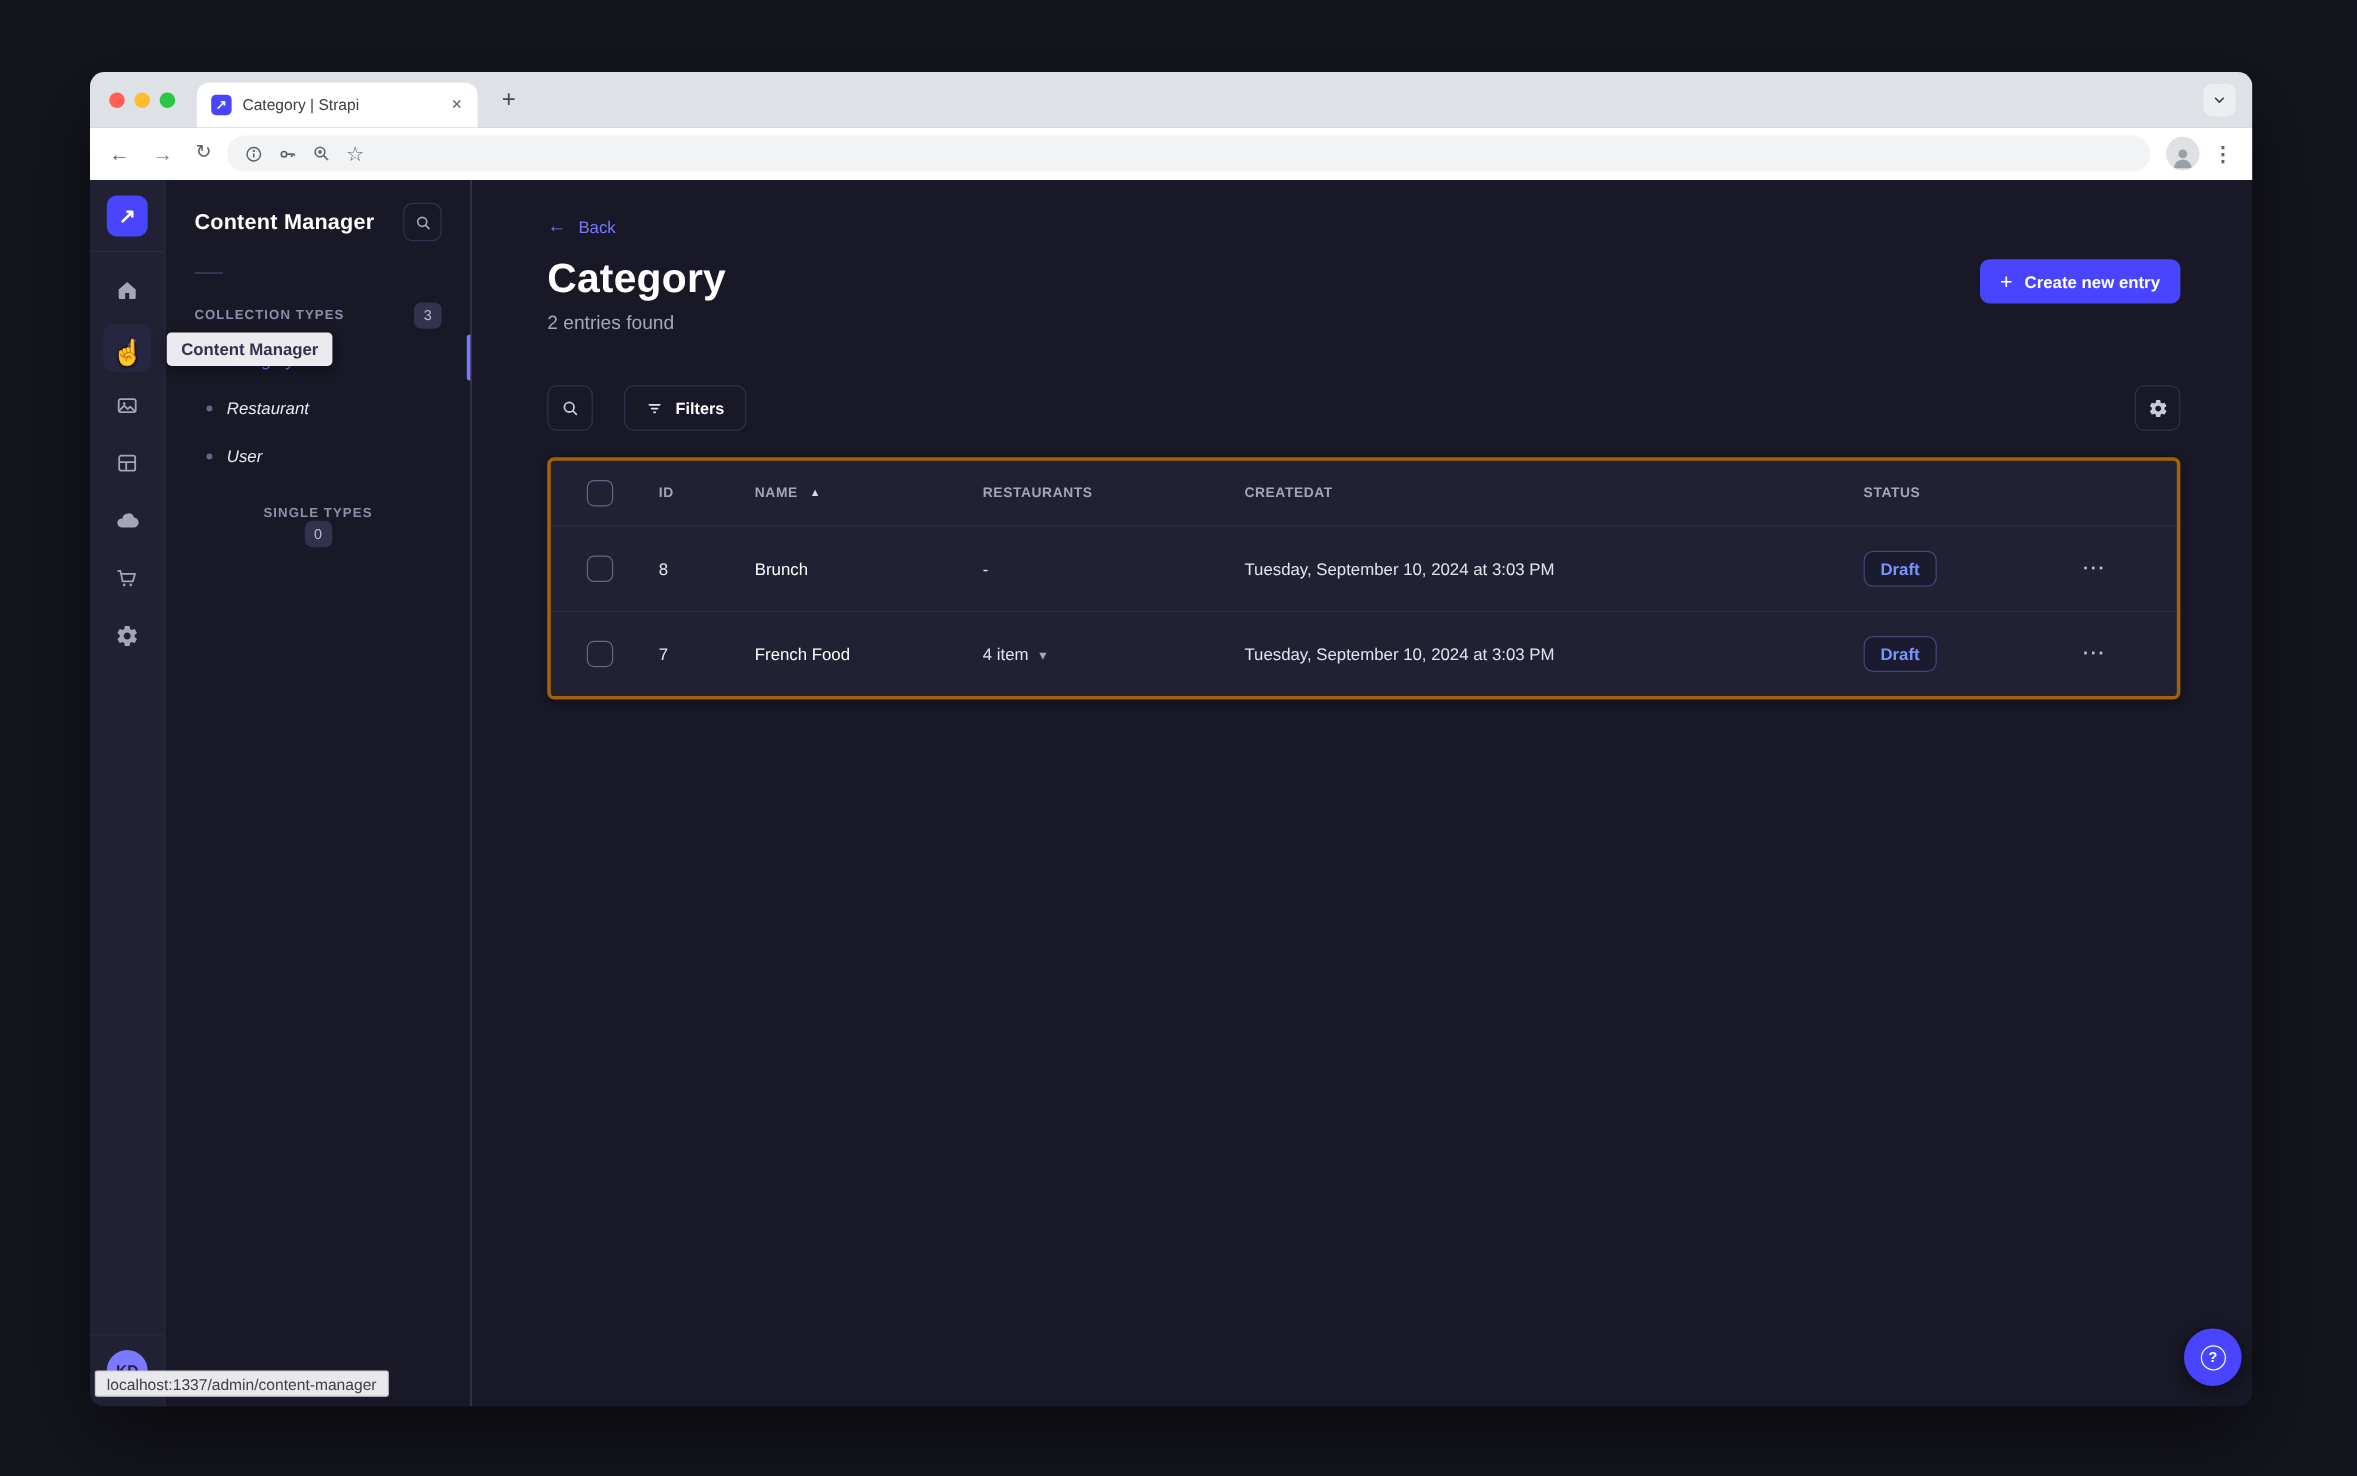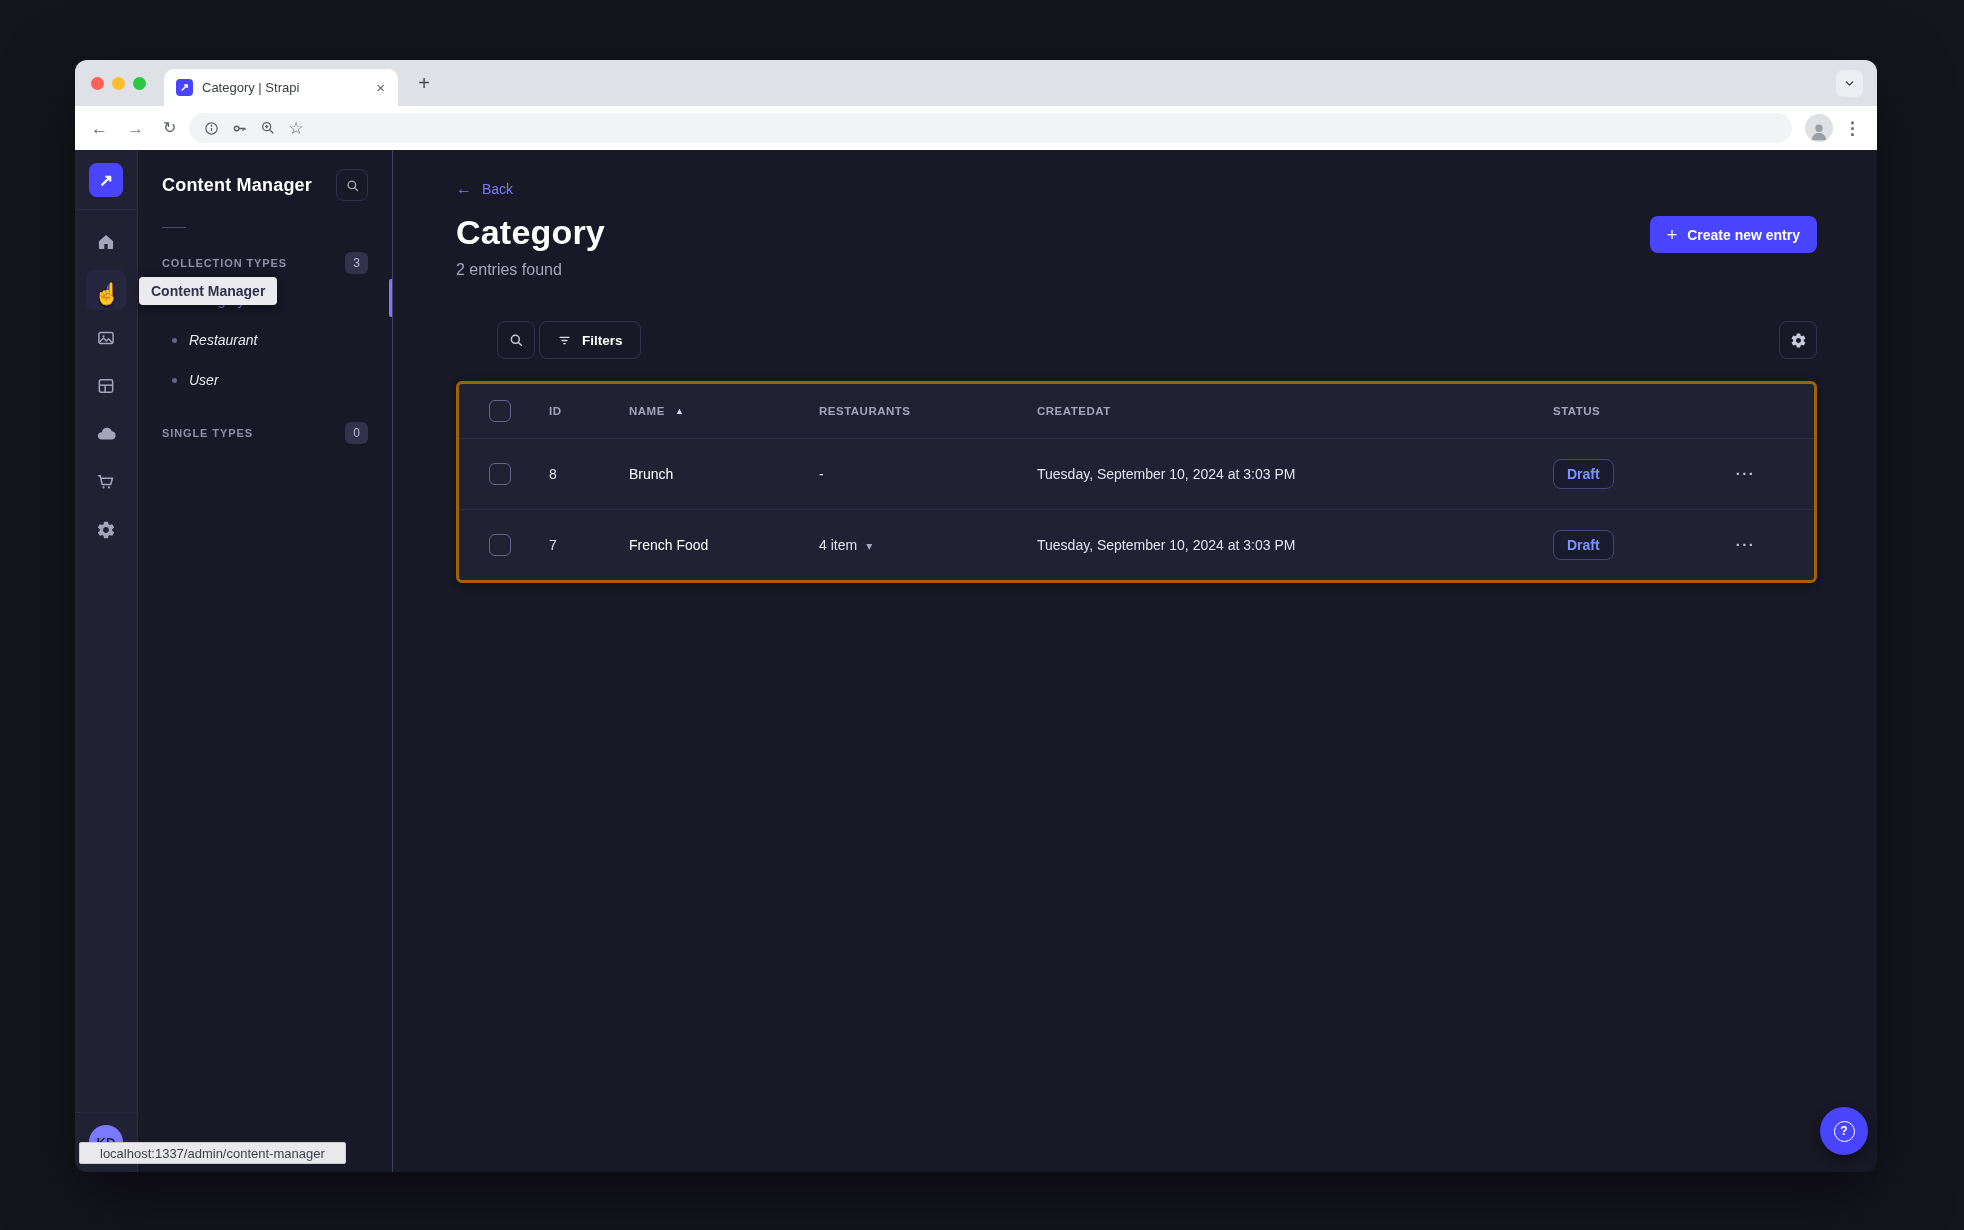"Filters" .filters-left { gap: 4px -> 26px; margin-left: 41px -> none }
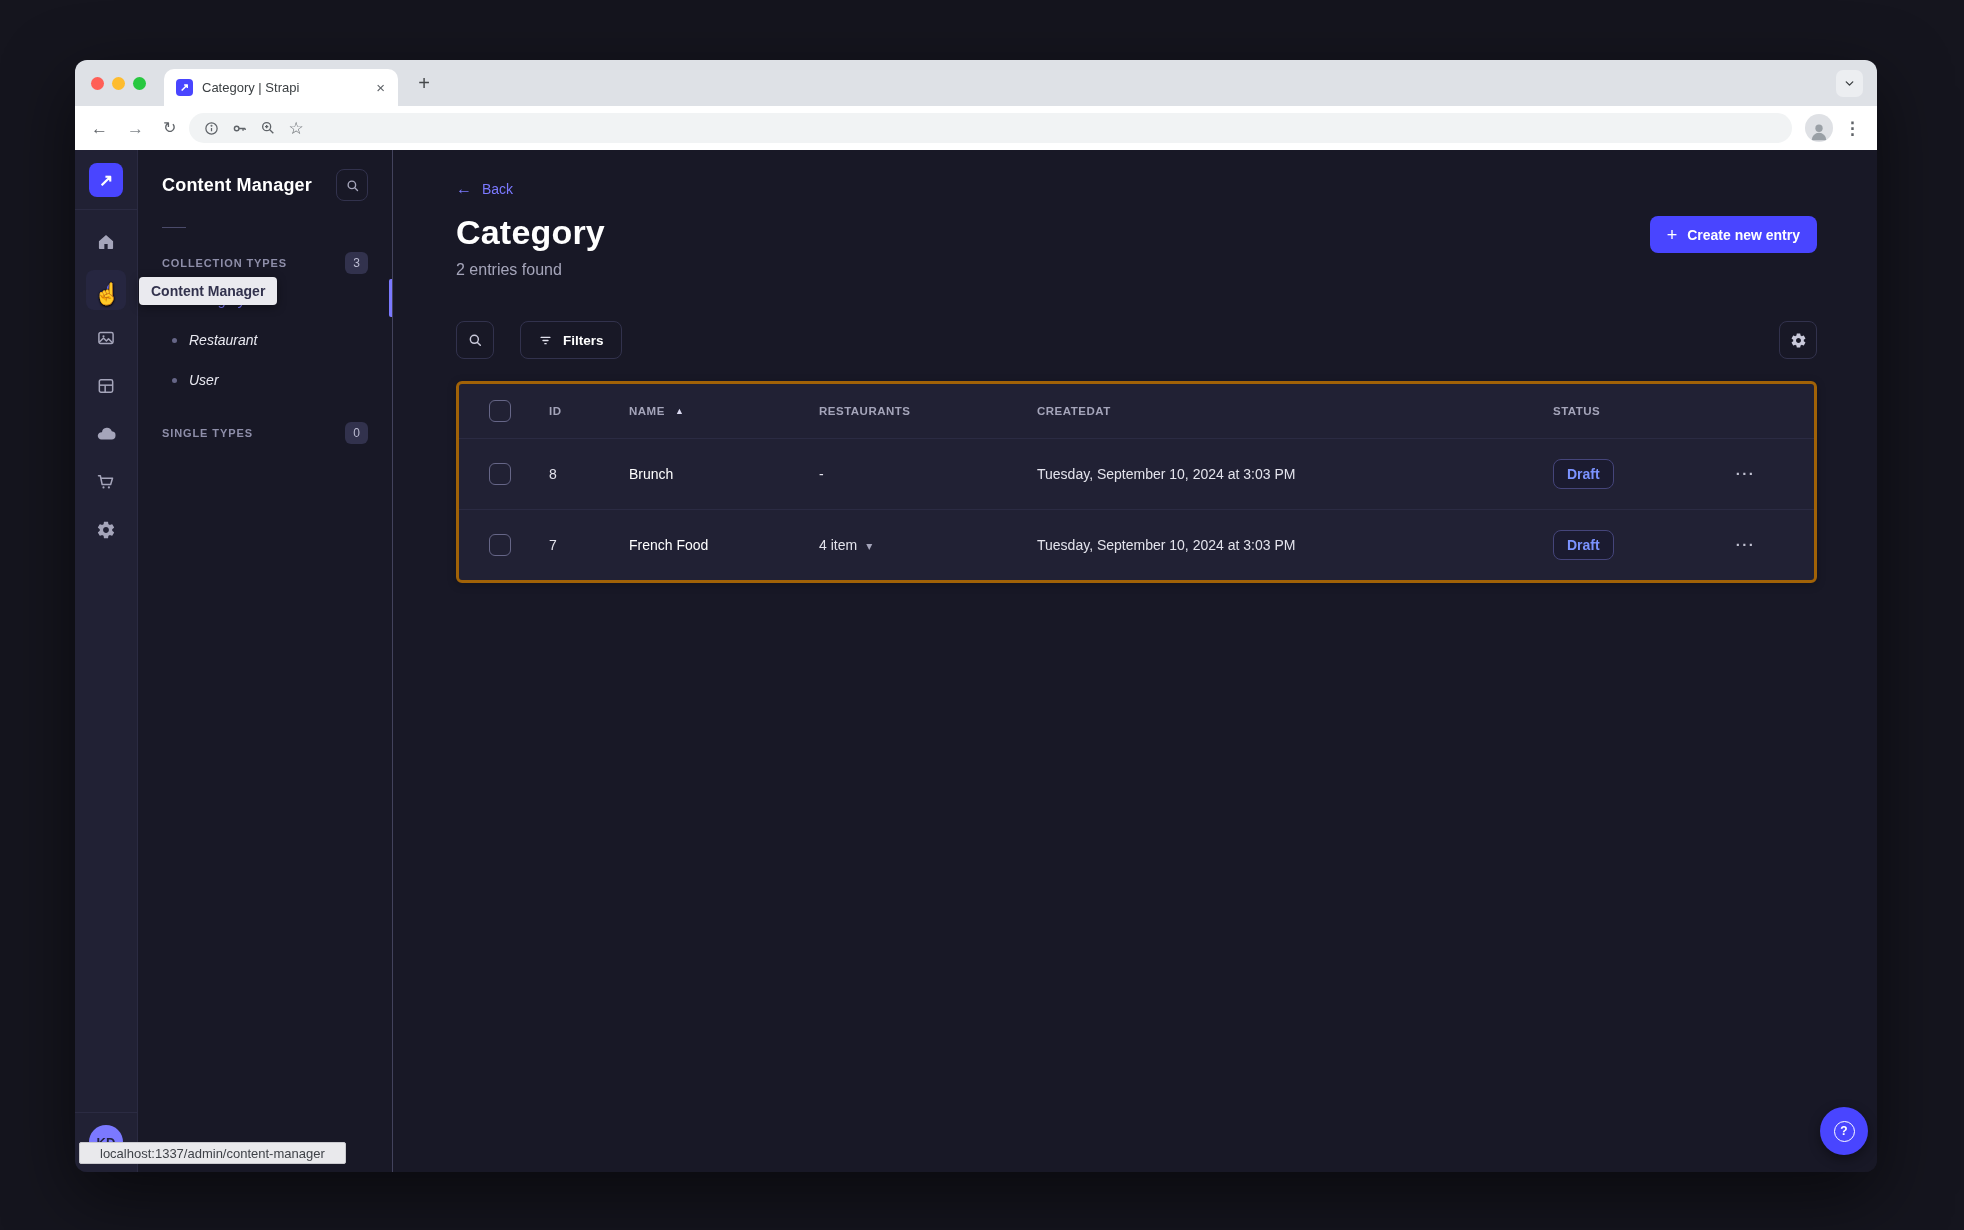"SINGLE TYPES" .section-row.single { flex-direction: none -> column }
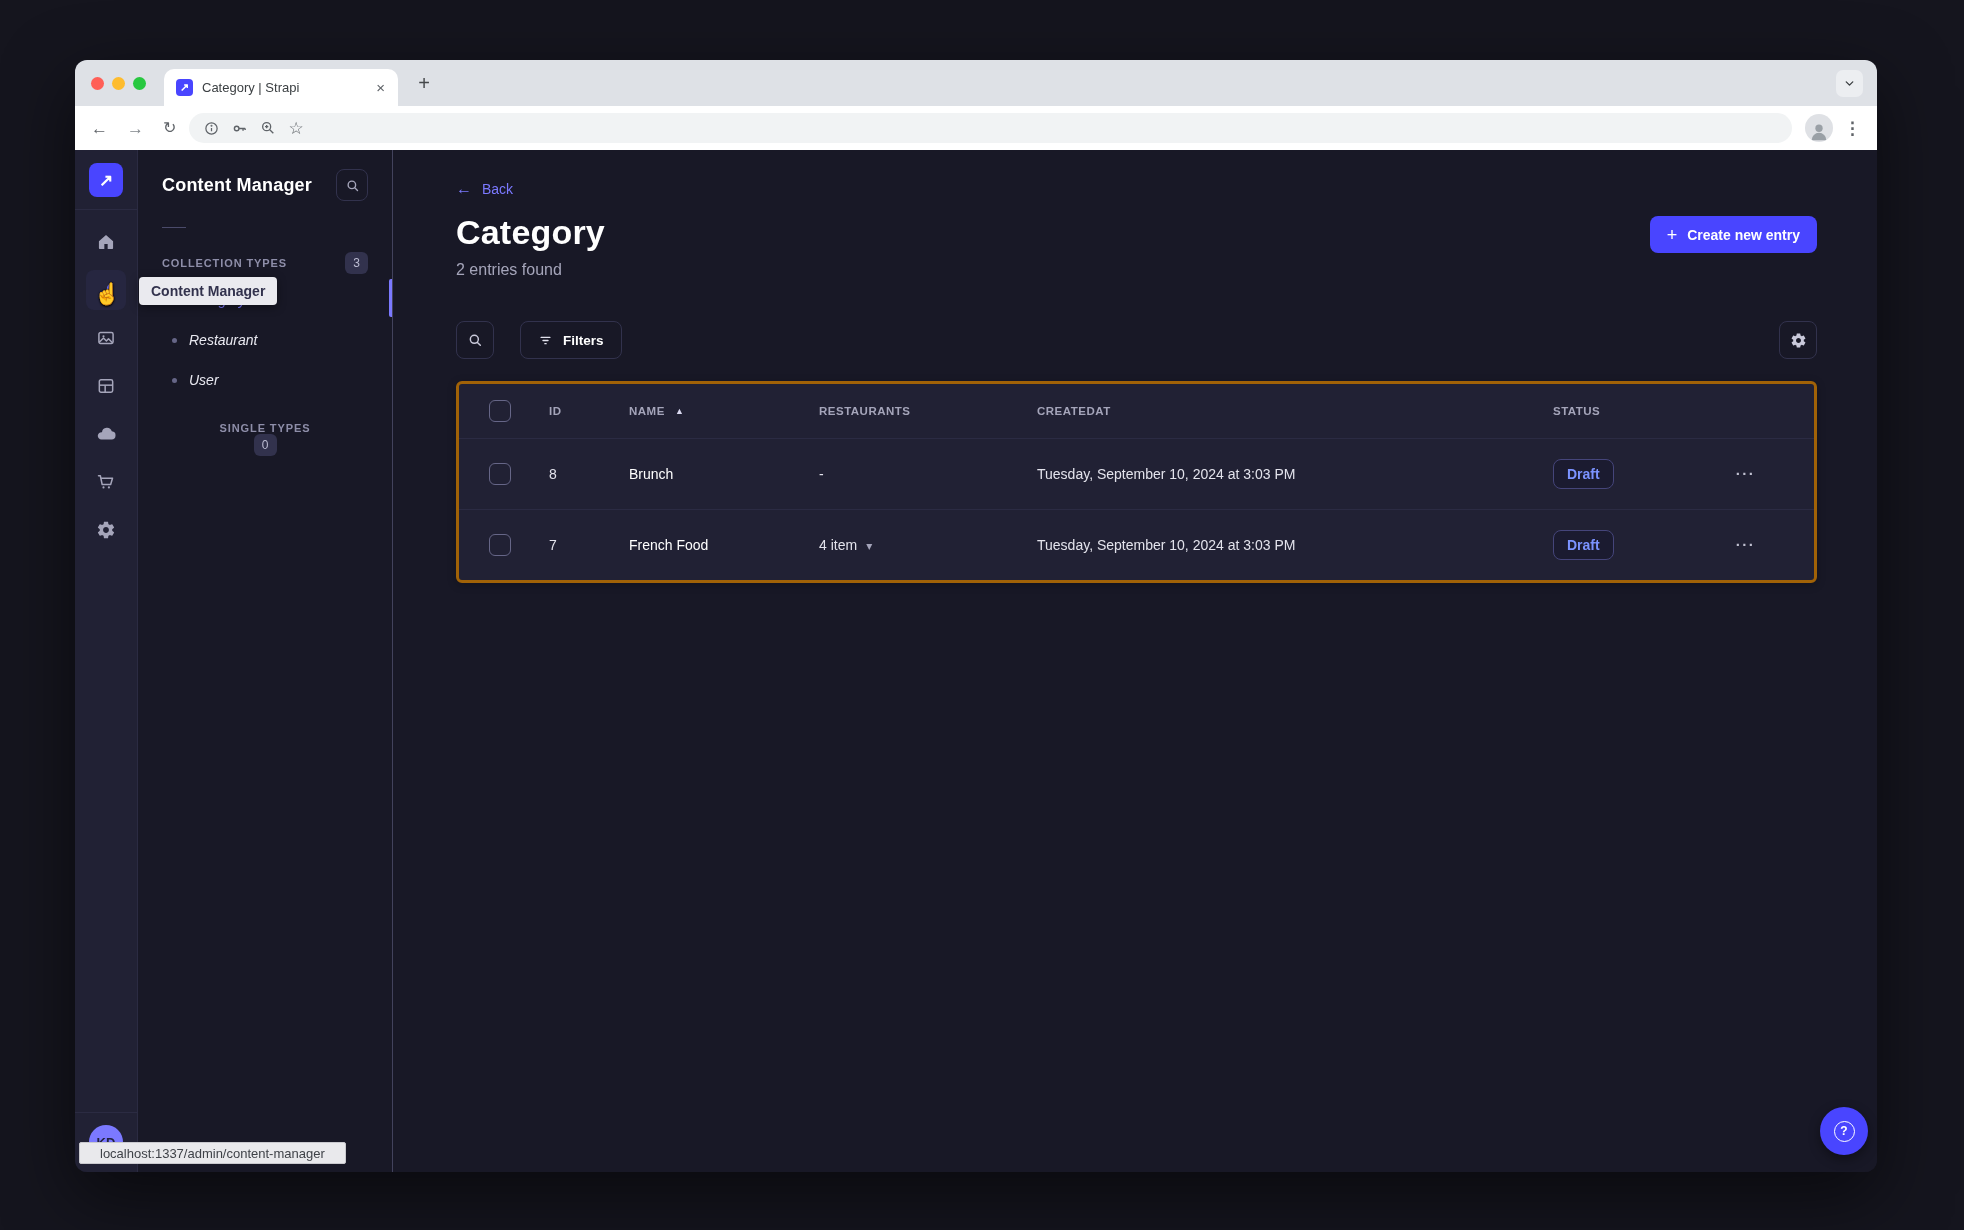"localhost:1337/admin/content-manager" .status-tooltip { padding: 0 20px -> 0 9px }
